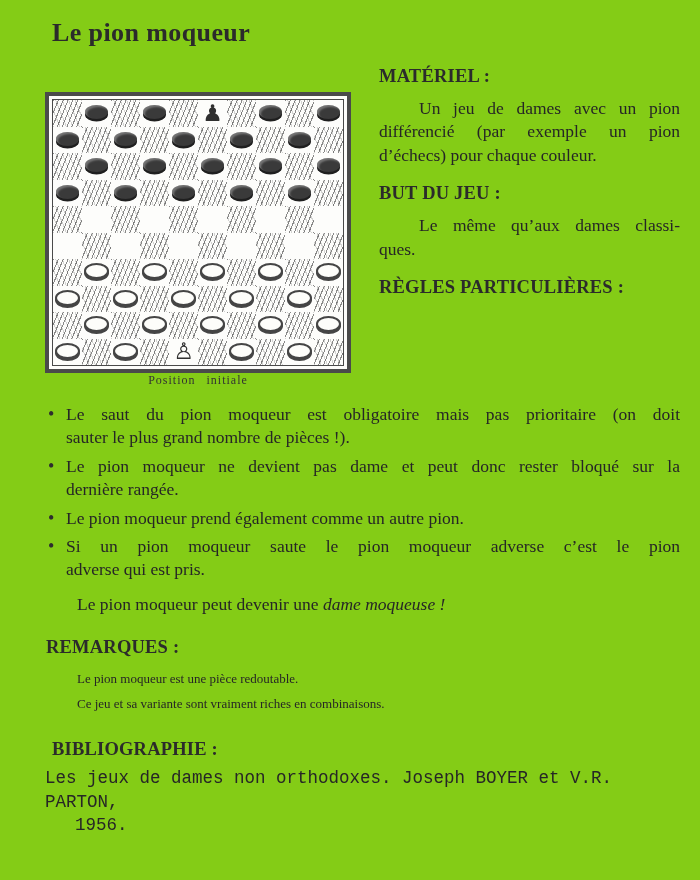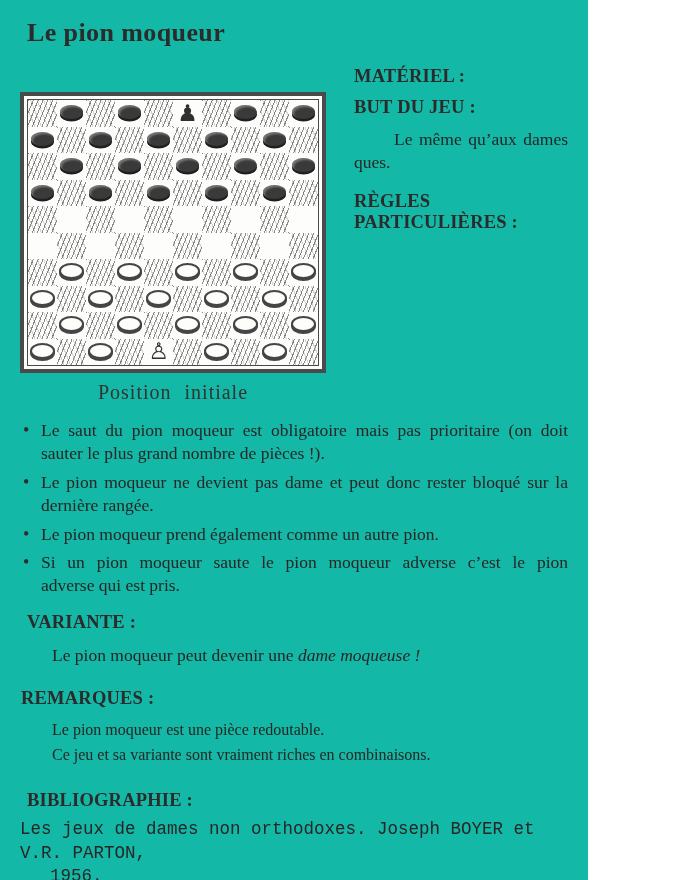"Le pion moqueur" .page { background: #14b8a6 -> #84cc16; padding: 14px 20px 0 20px -> 14px 20px 0 45px; width: 588px -> 700px }
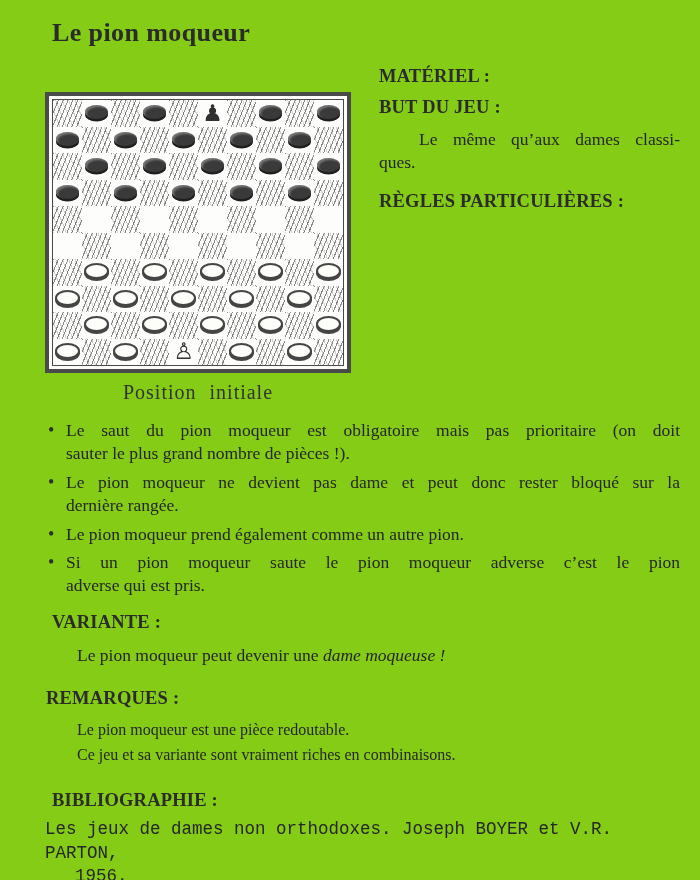"Un jeu de dames avec" div.para { html: none -> <div> <div>Un jeu de dames avec un pion</div> <div>différencié (par exemple un pion</div> <div>d’échecs) pour chaque couleur.</div> </div> }
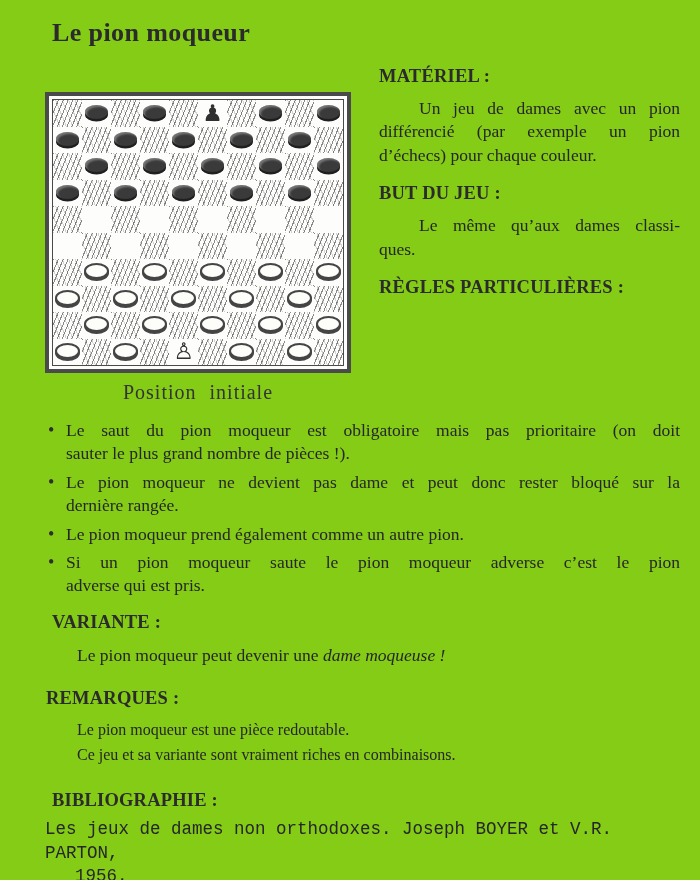"Position initiale" figcaption { font-size: 20px -> 12px; margin-top: 8px -> 0 }
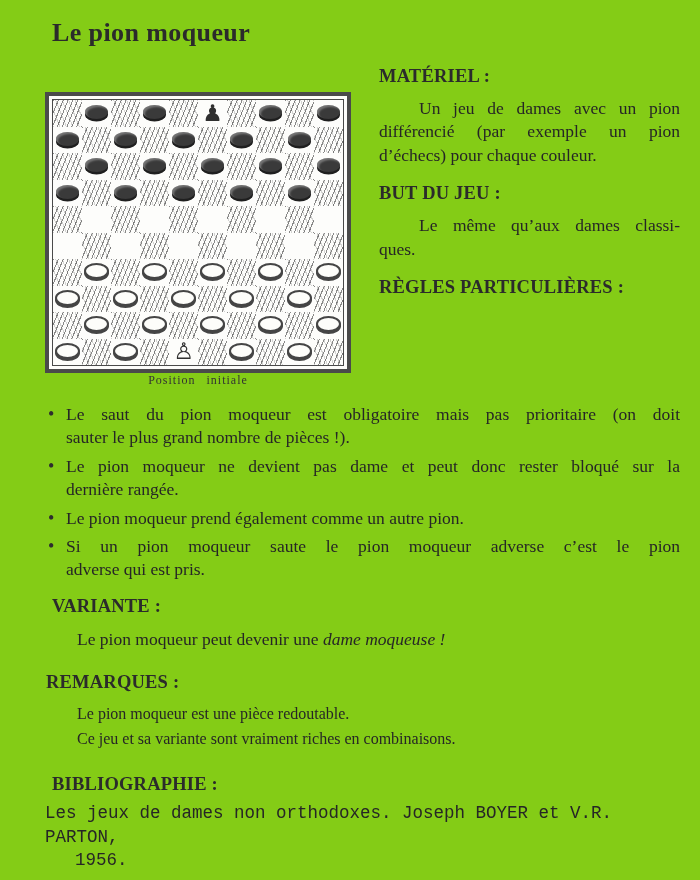"VARIANTE :" h2 { html: <h2>VARIANTE :</h2> -> none }
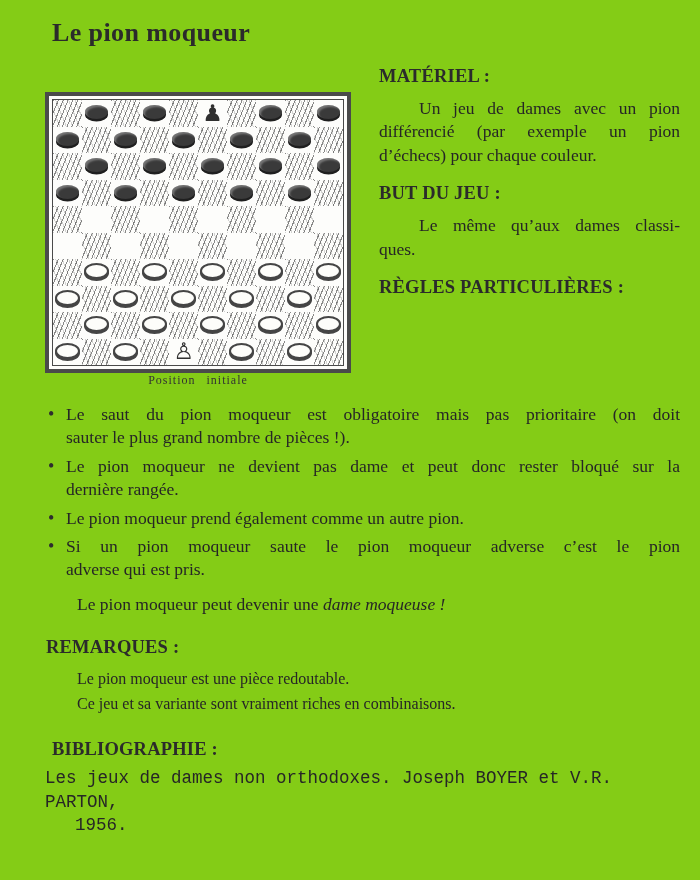"Le pion moqueur est une" .rlines { font-size: 16px -> 13px }
